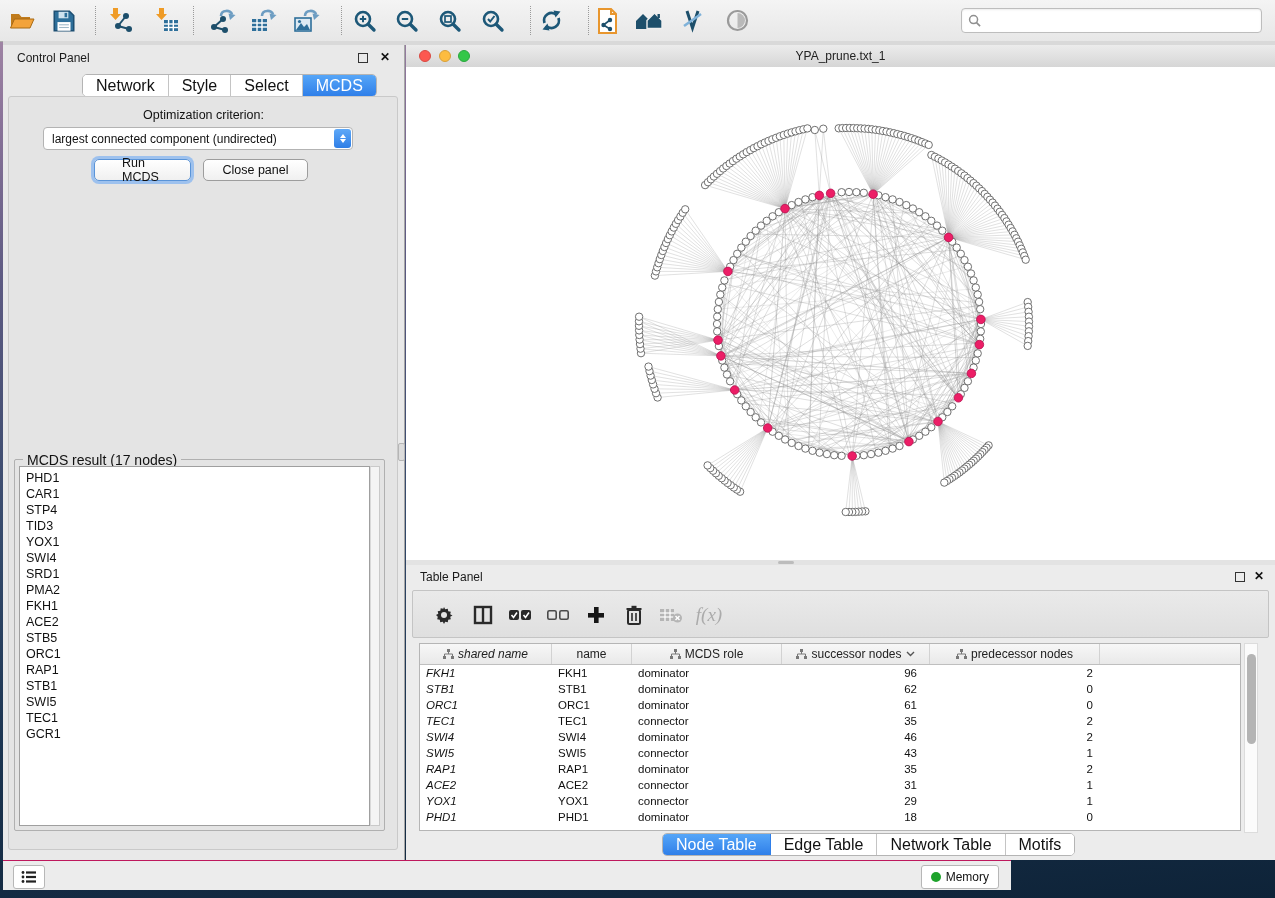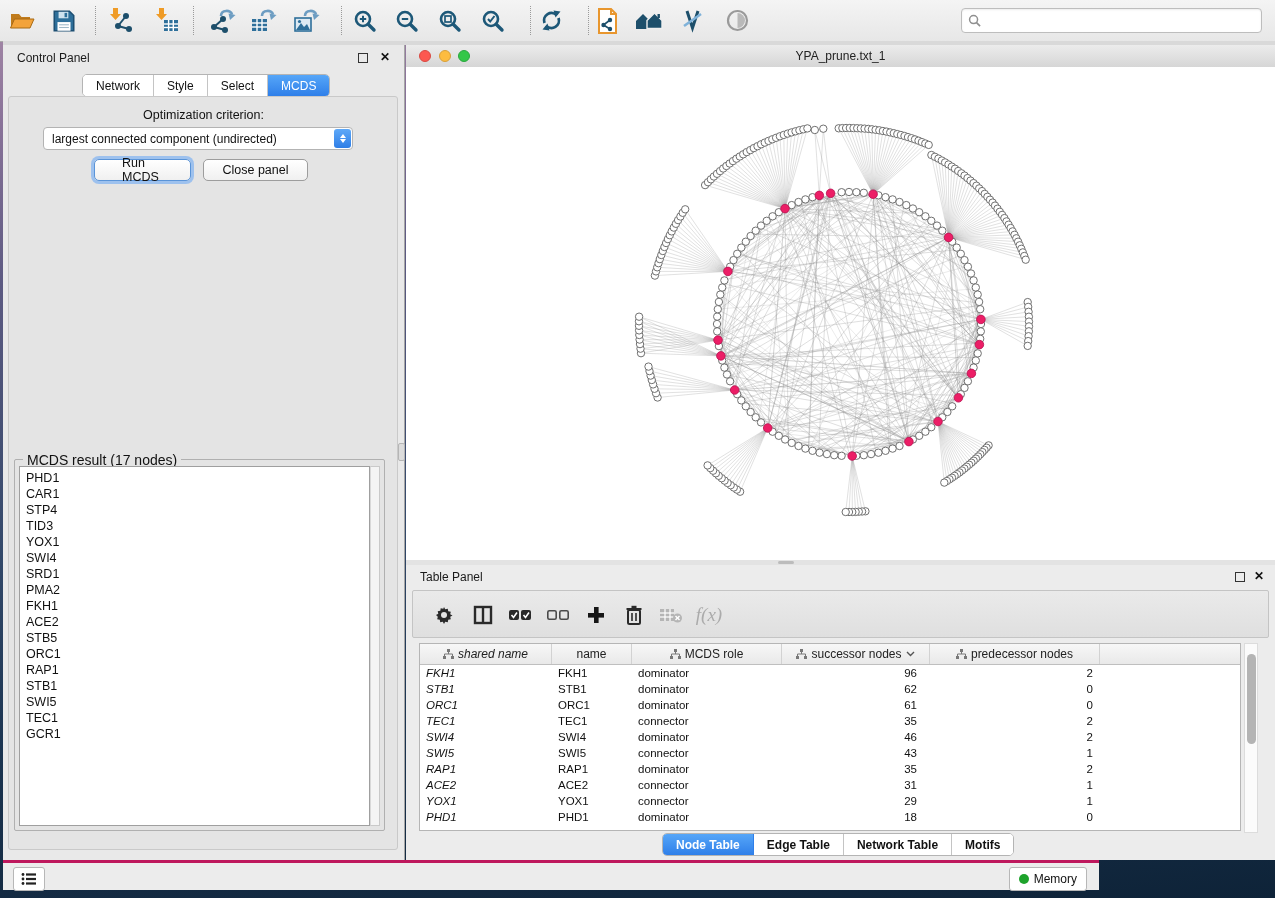"Network" .seg-tab { font-size: 12px -> 16px }
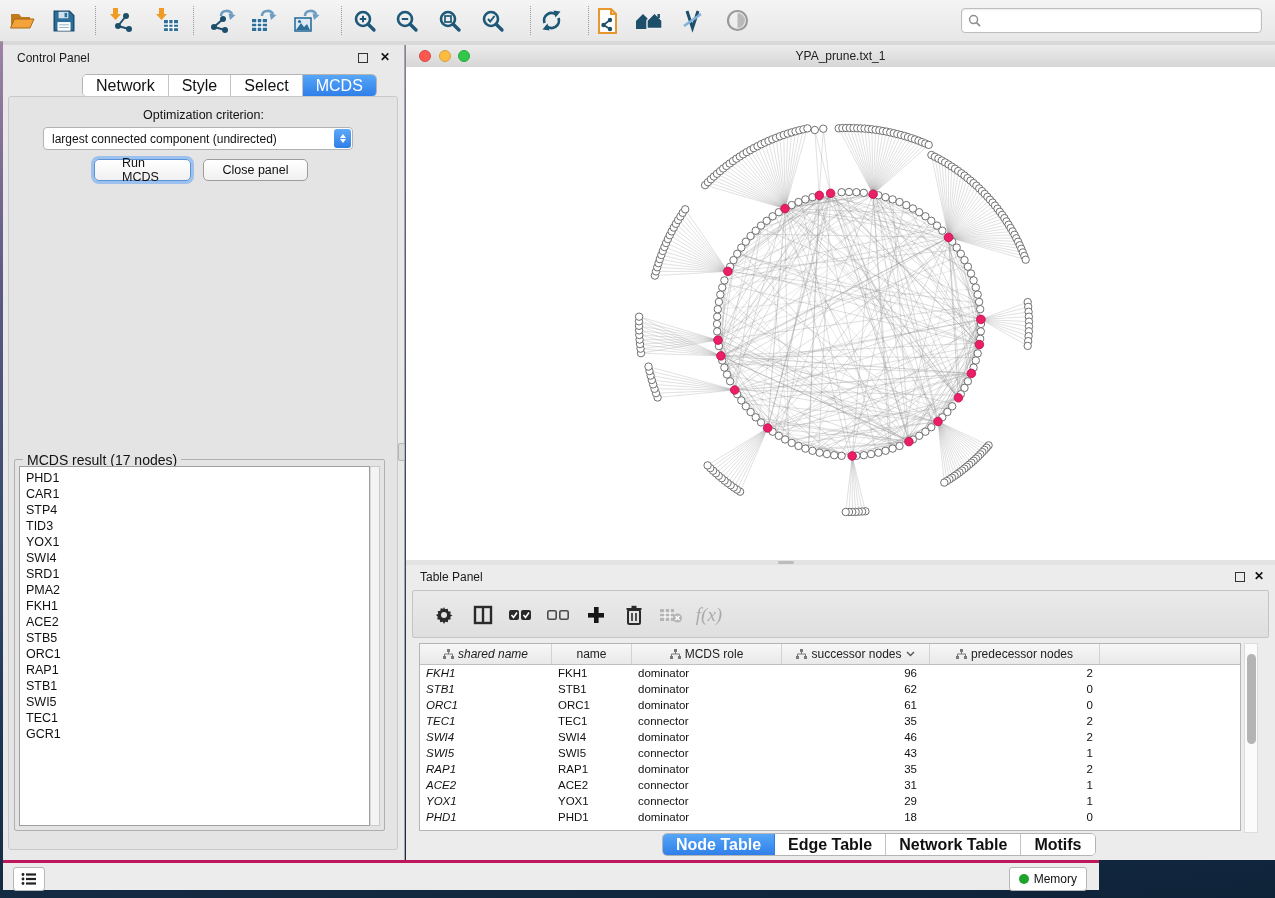"Node Table" #tp-tabs { font-weight: bold -> none }
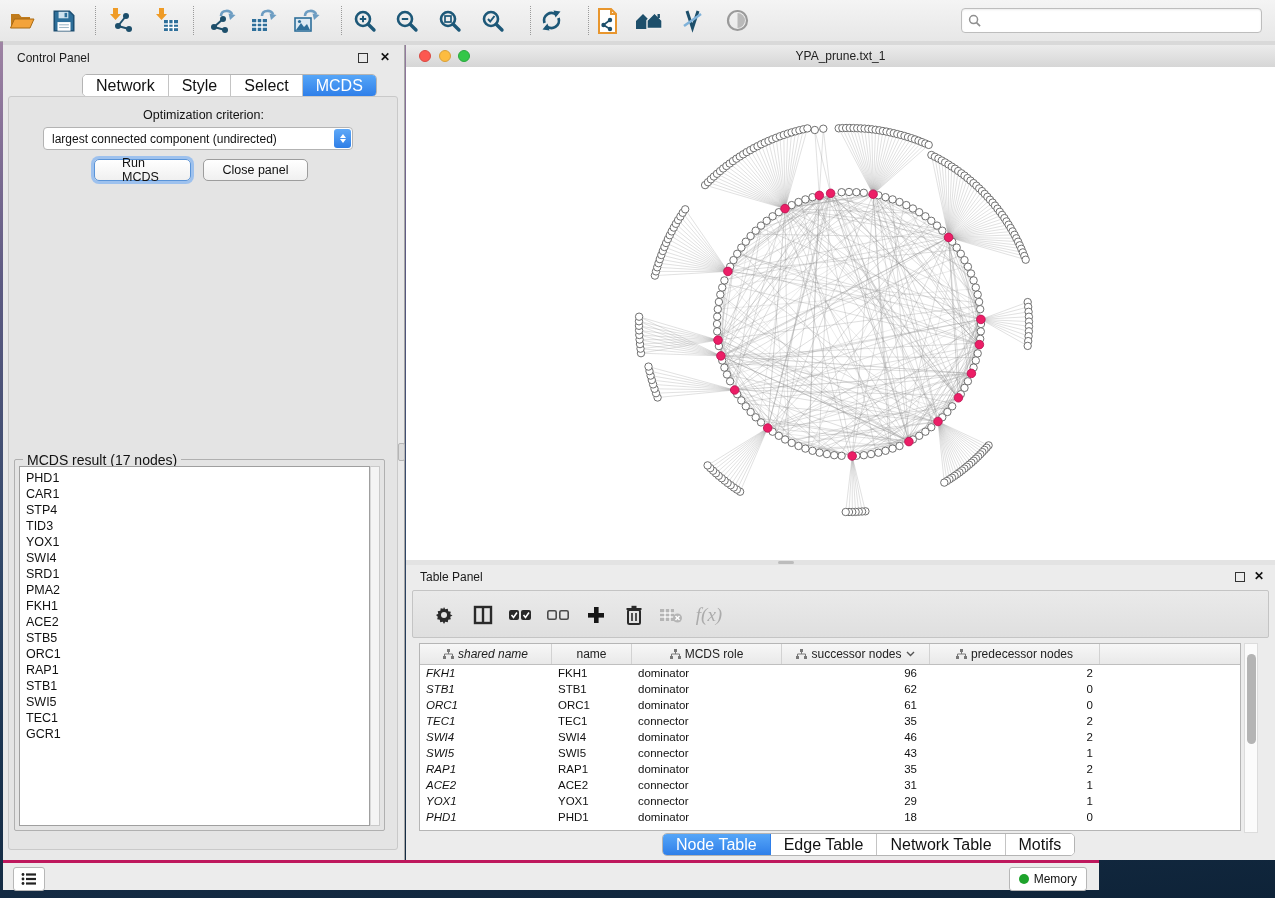"Memory" #status-bar { border-top: 3px solid #be185d -> 1px solid #be185d; width: 1096px -> 1008px }
